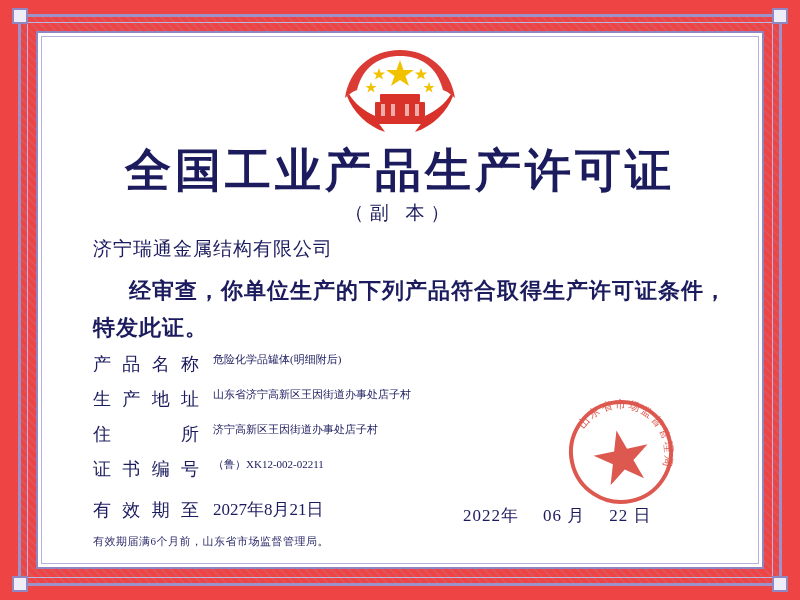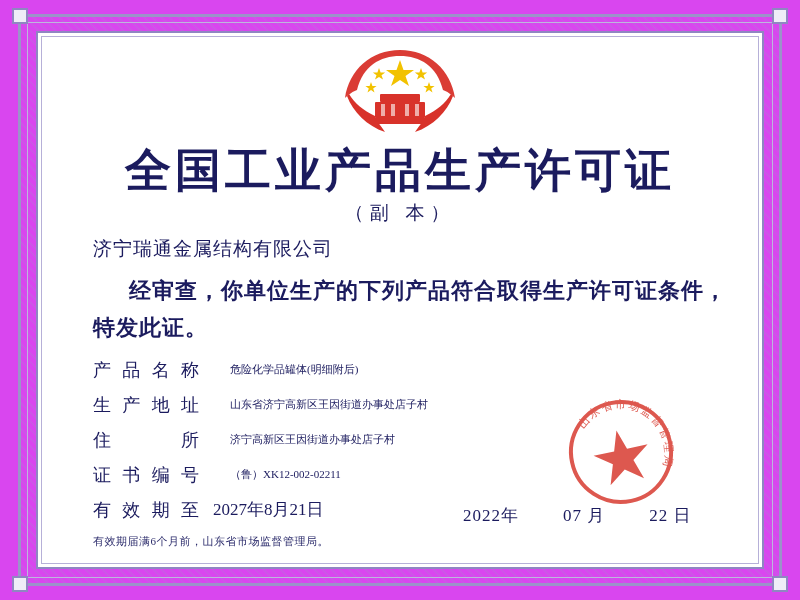"全国工业产品生产许可证" #certificate { background: #d946ef -> #ef4444 }
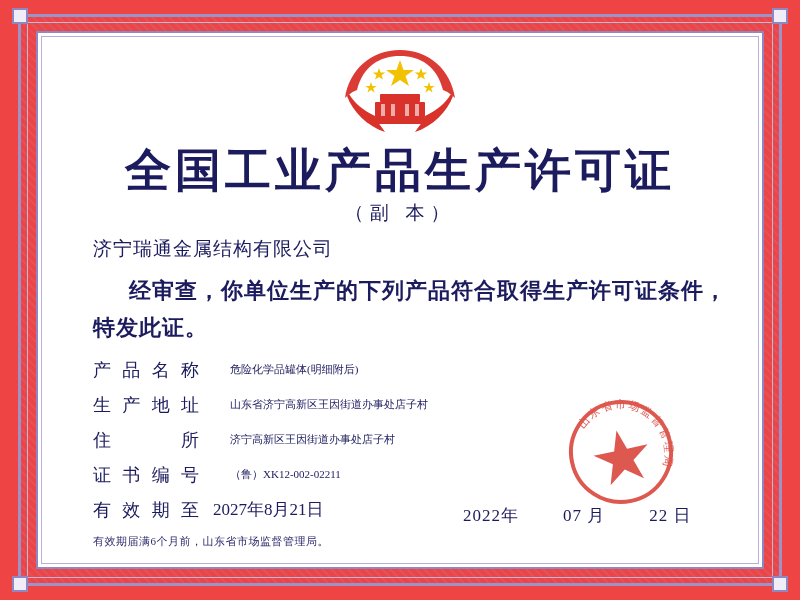"产品名称" .field-row { align-items: center -> flex-start; gap: 17px -> none }
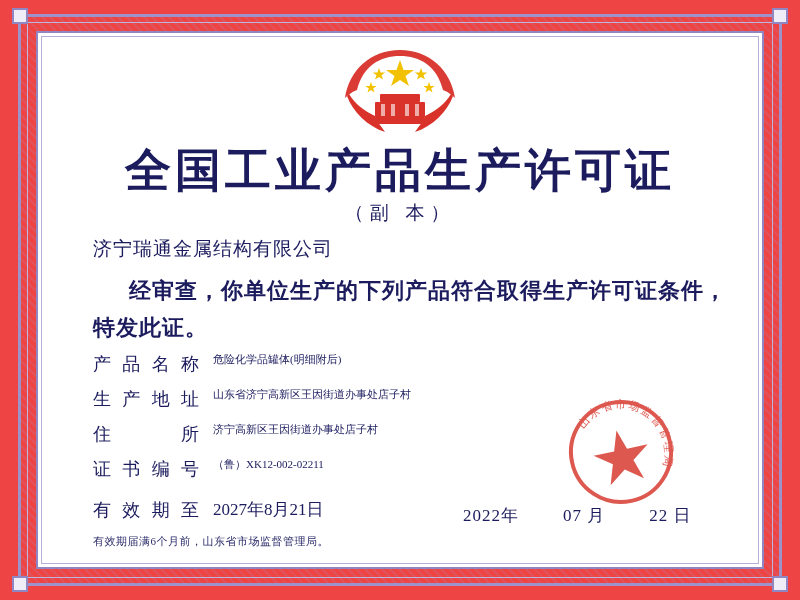"2022年" .issue-date { gap: 44px -> 24px }
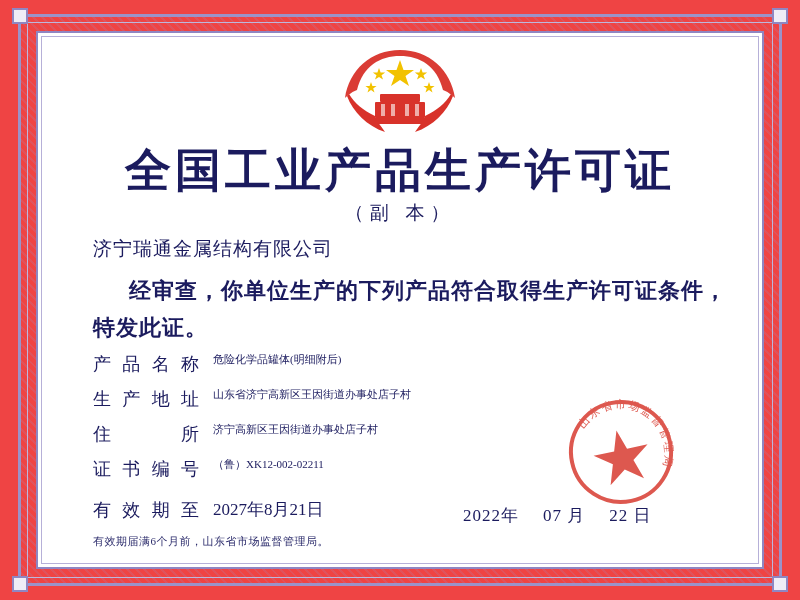"07 月" span { text: 07 -> 06 }
